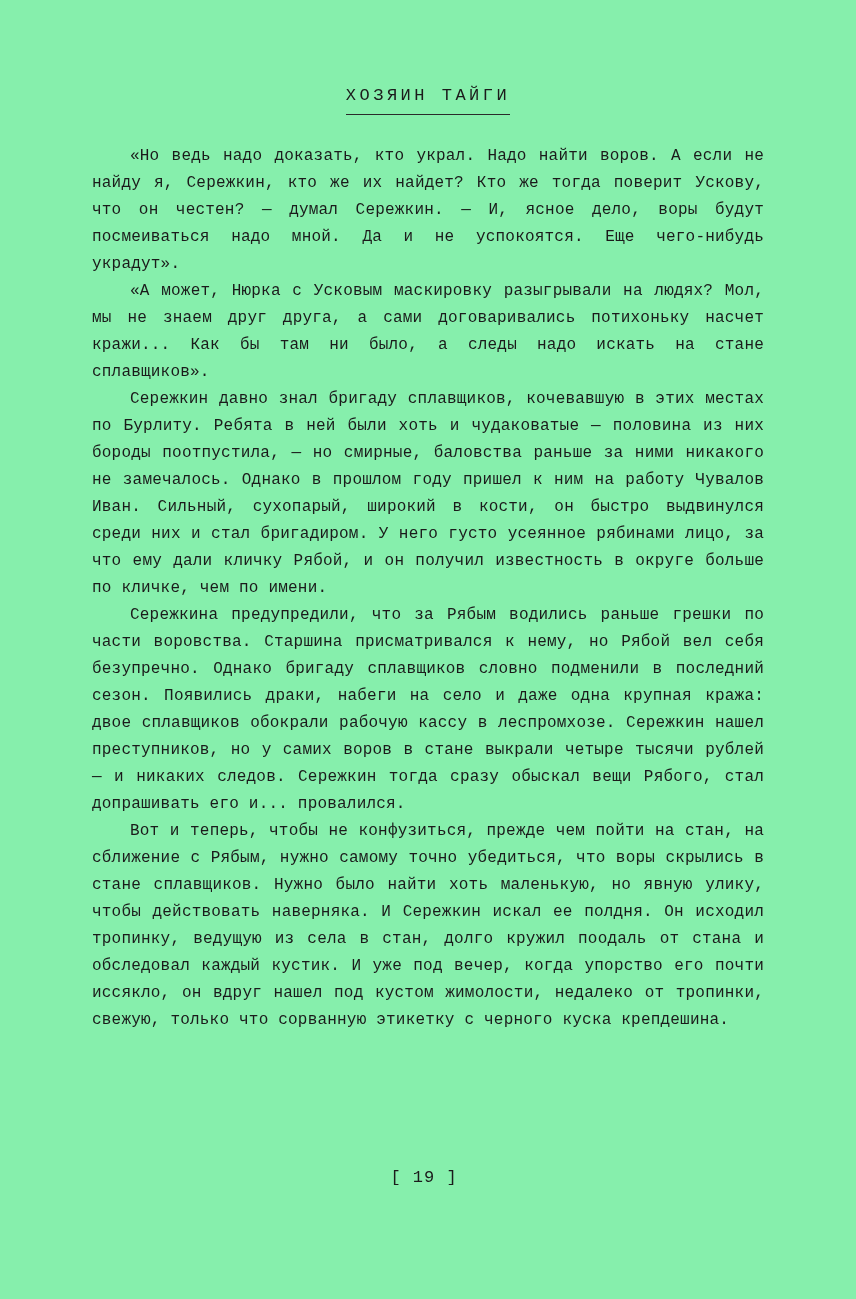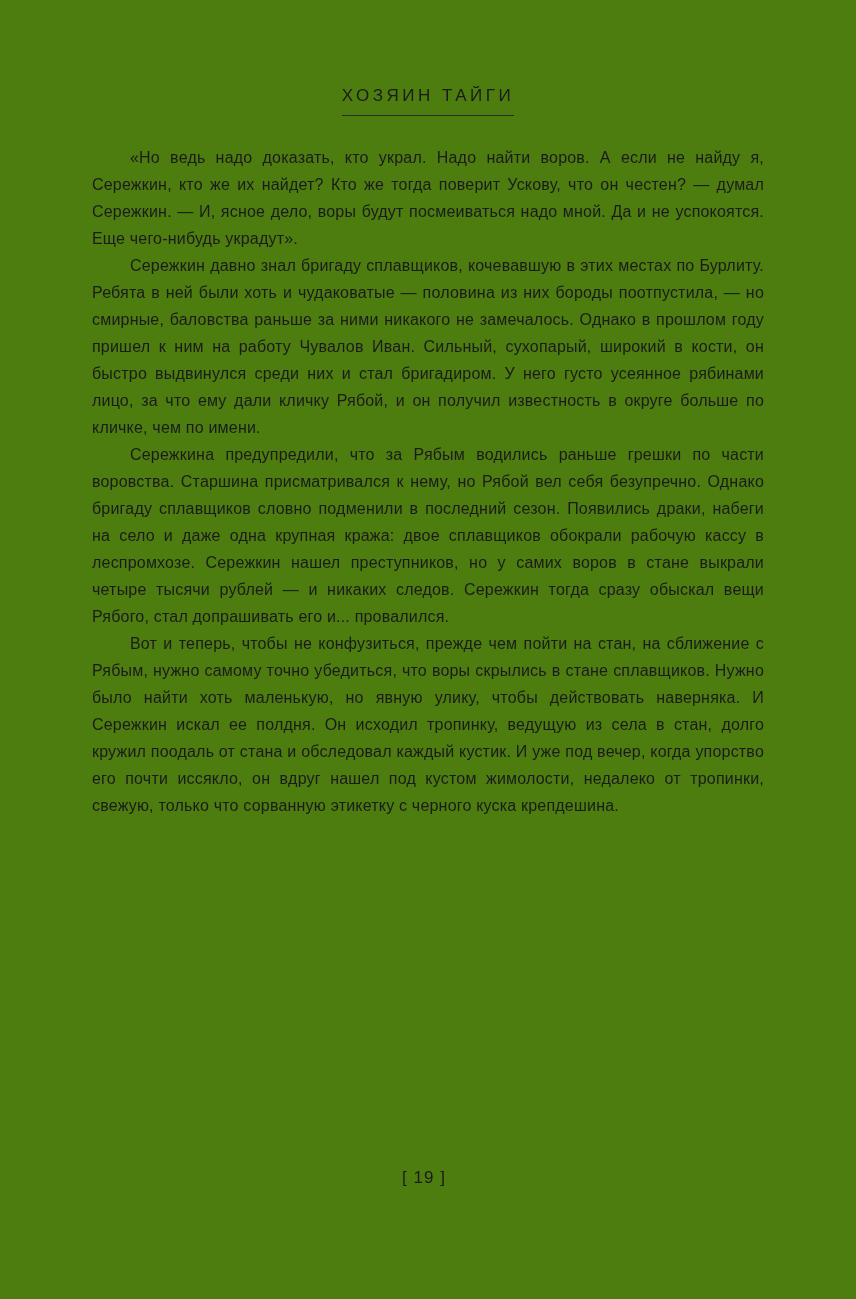"ХОЗЯИН ТАЙГИ" .page { background: #4d7c0f -> #86efac; font-family: Liberation Sans, sans-serif -> Liberation Mono, monospace }
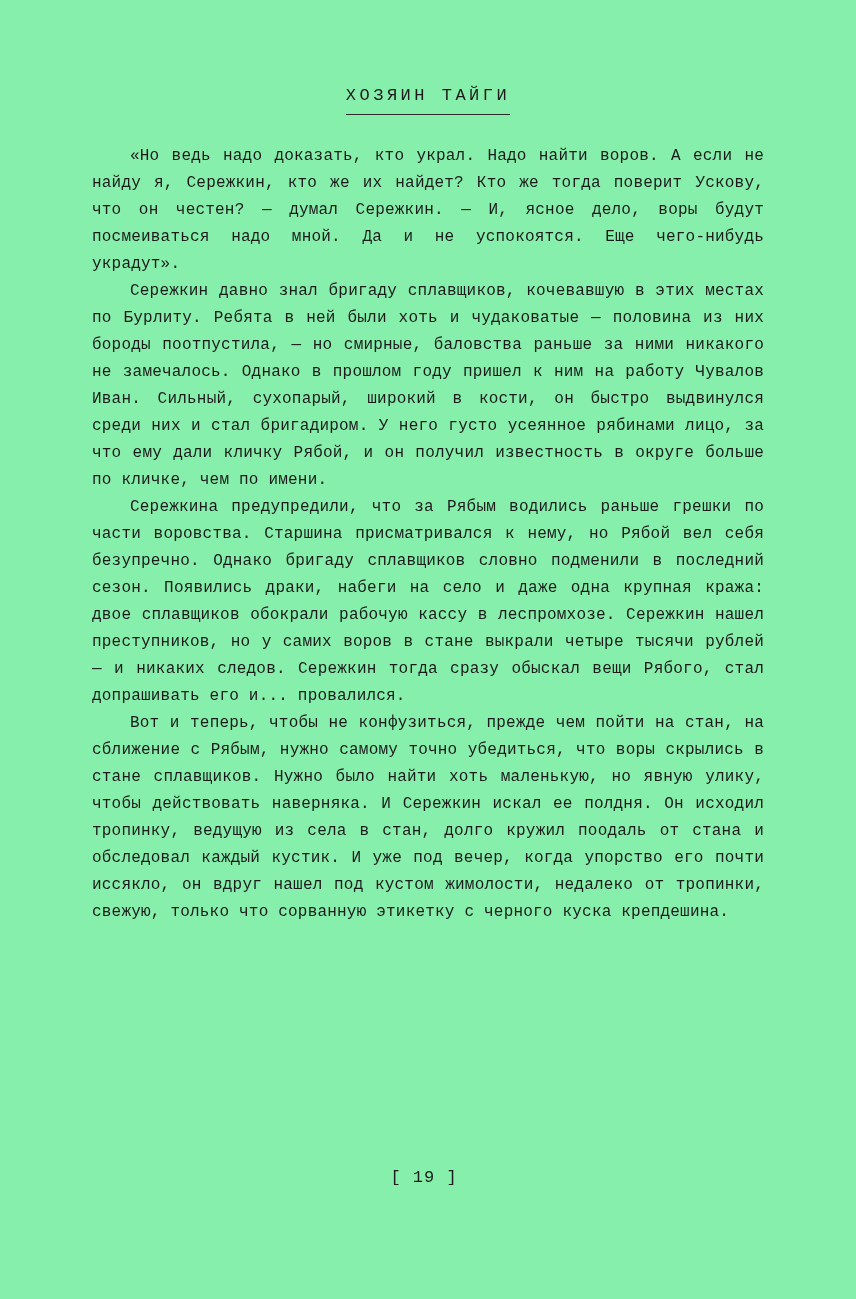"«А может, Нюрка с Усковым" p { html: none -> <p>«А может, Нюрка с Усковым маскировку разыгрывали на людях? Мол, мы не знаем друг друга, а сами договаривались потихоньку насчет кражи... Как бы там ни было, а следы надо искать на стане сплавщиков».</p> }
